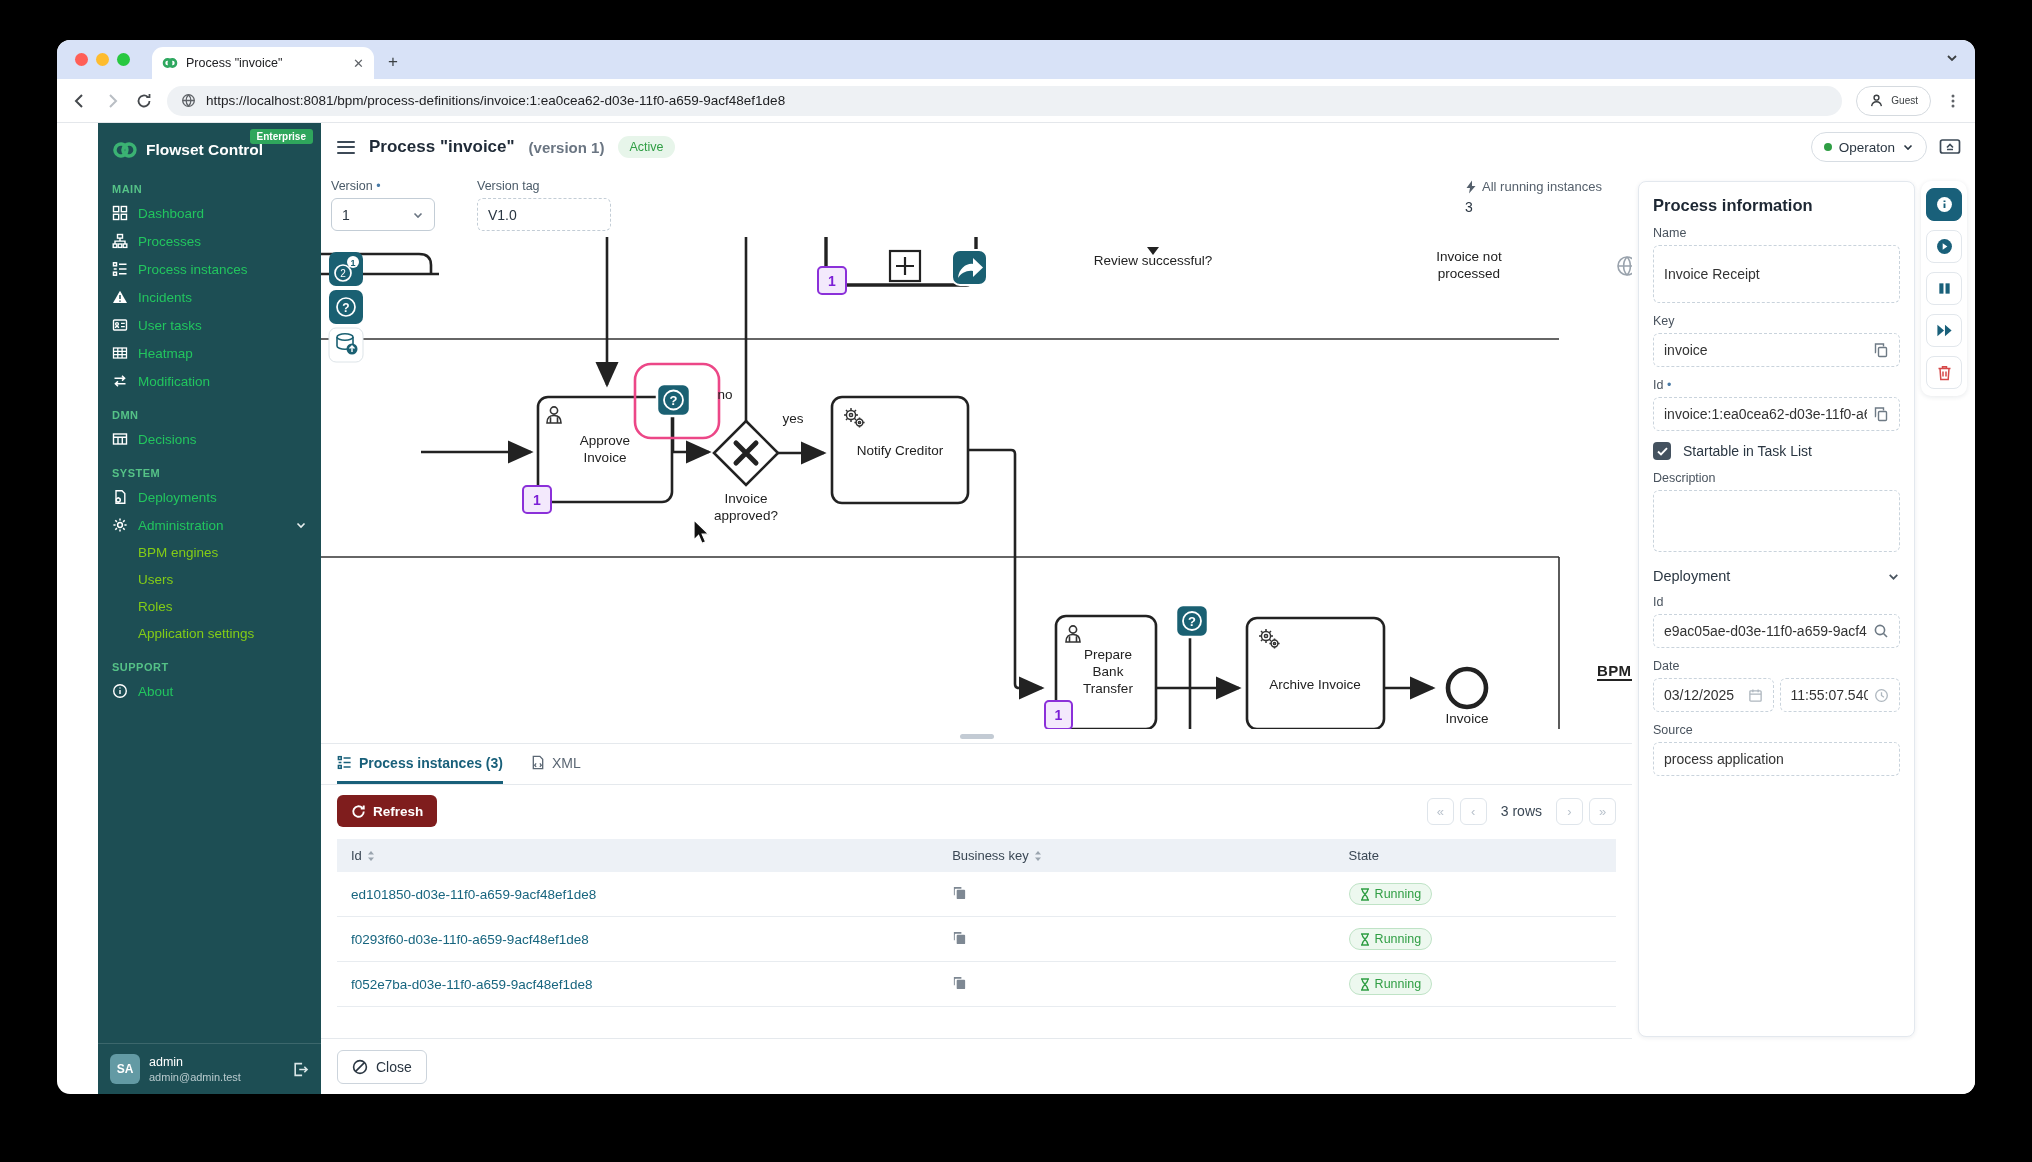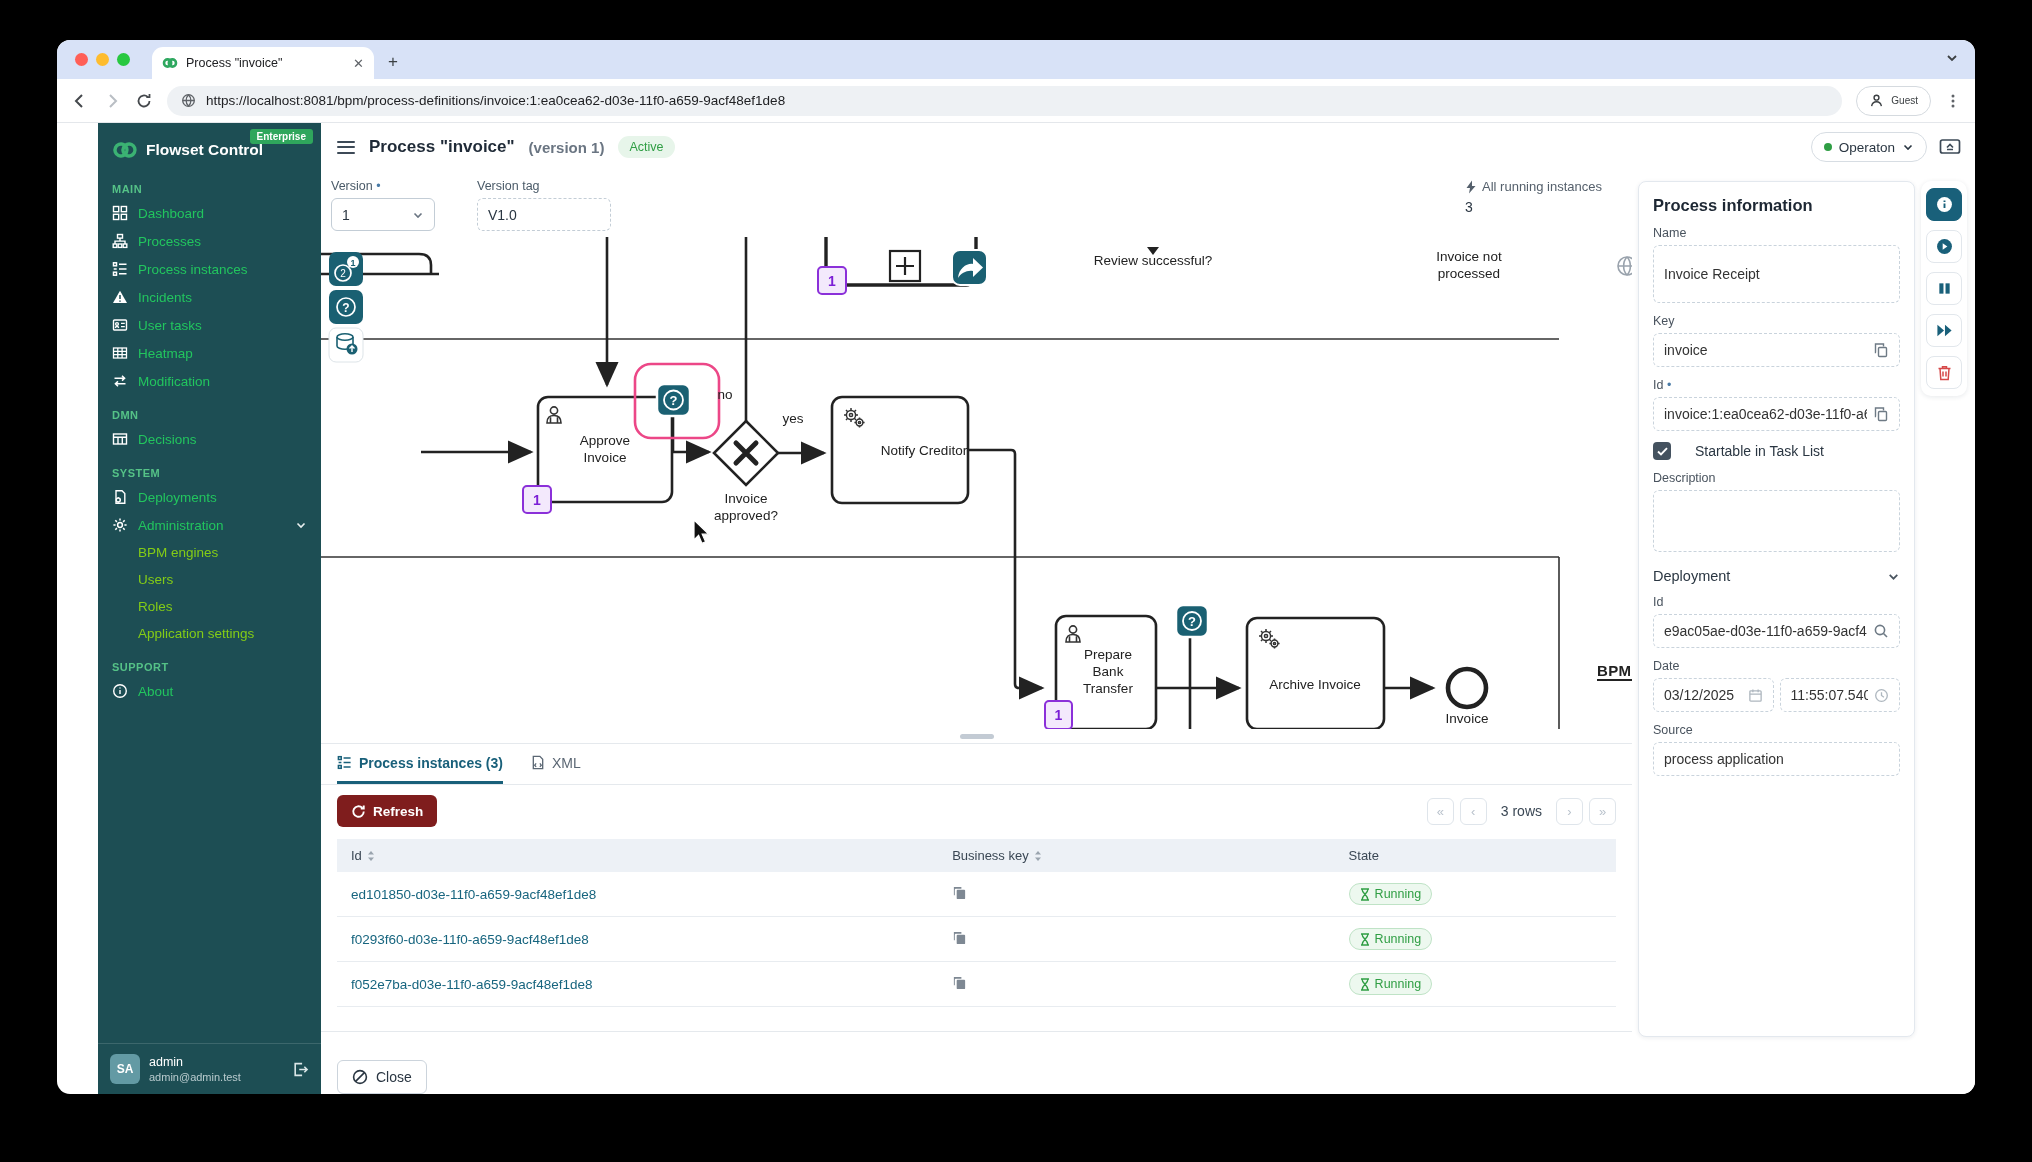"Notify Creditor" div.dlabel { left: 603px -> 579px }
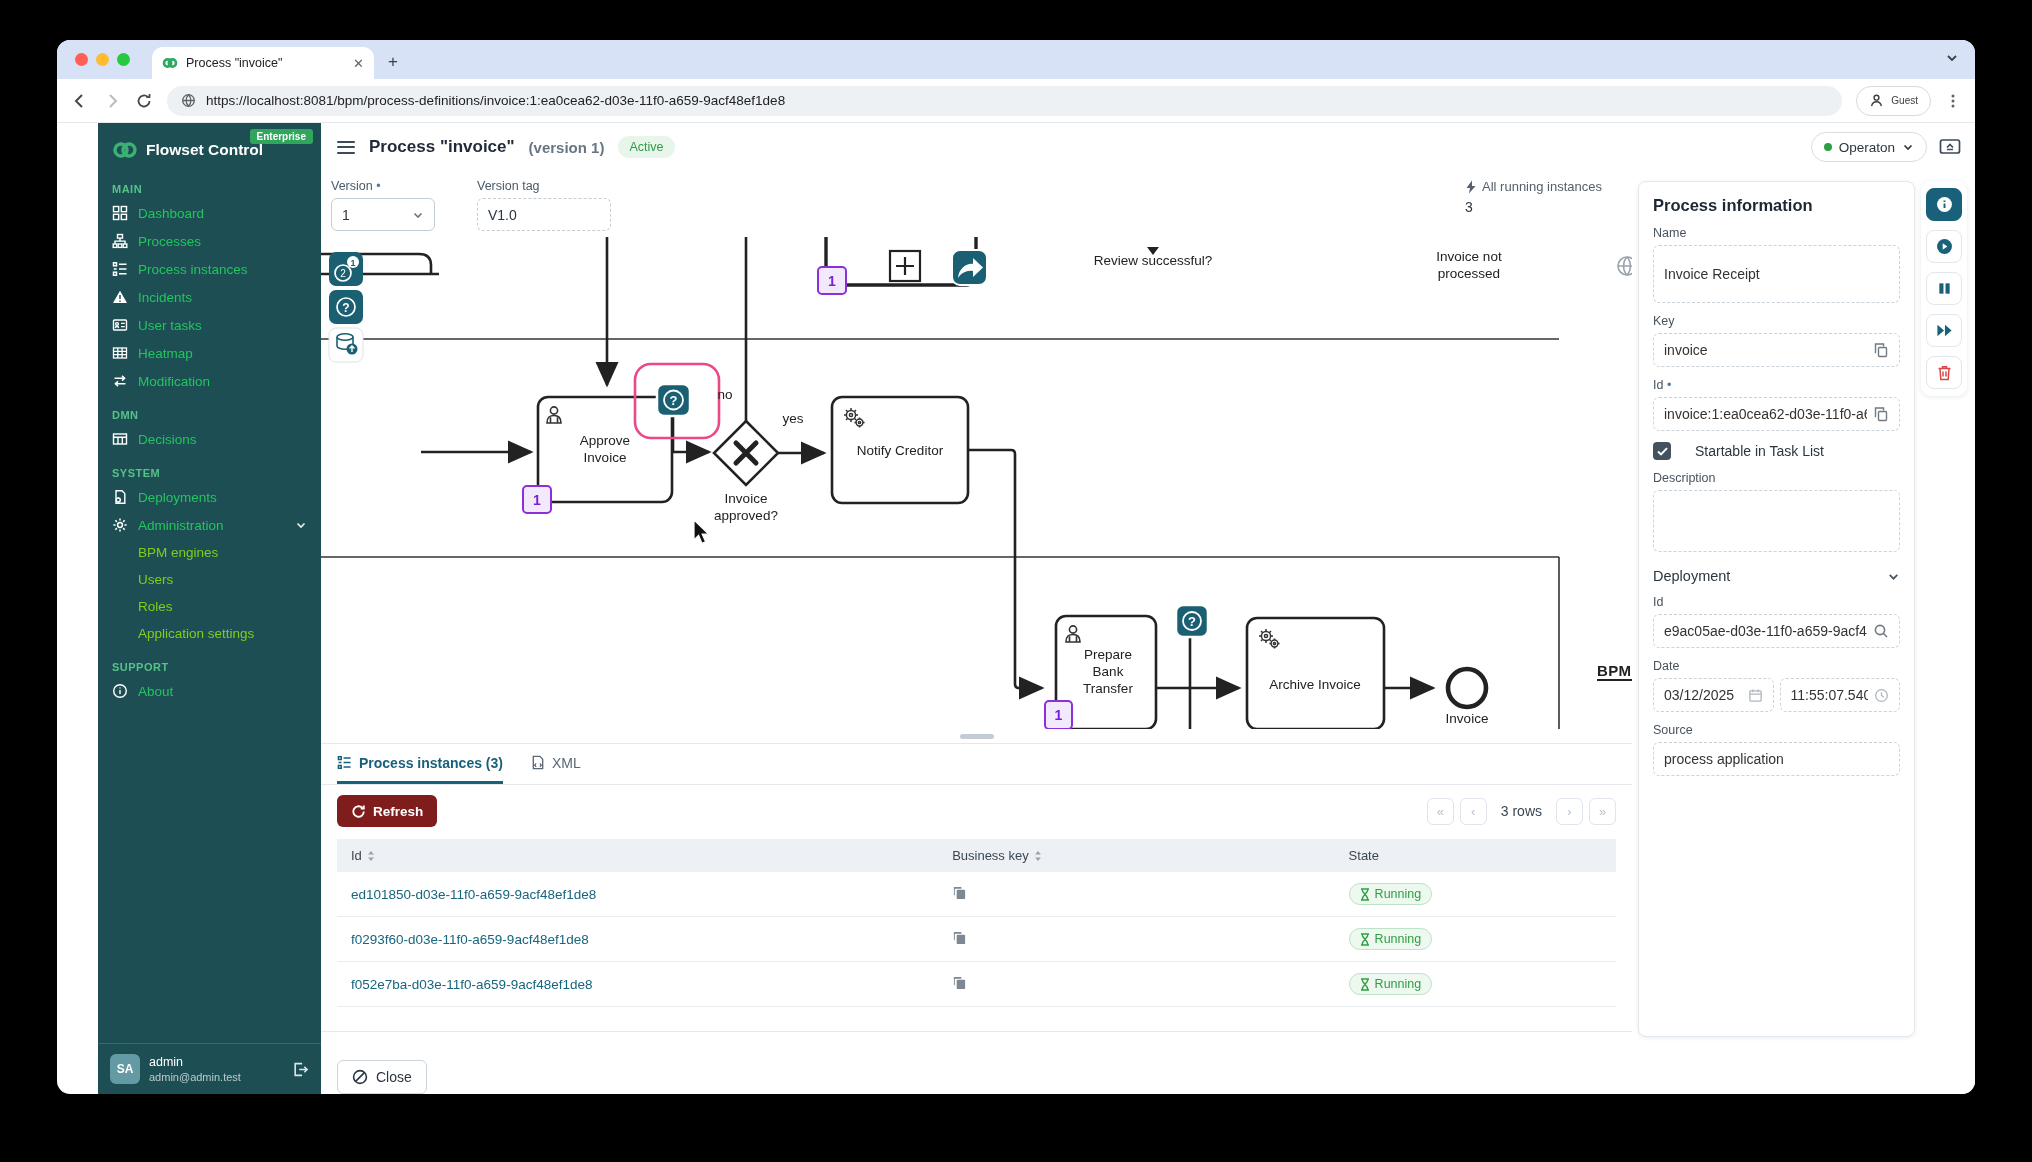"Startable in Task List" .chk-row { gap: 24px -> 12px }
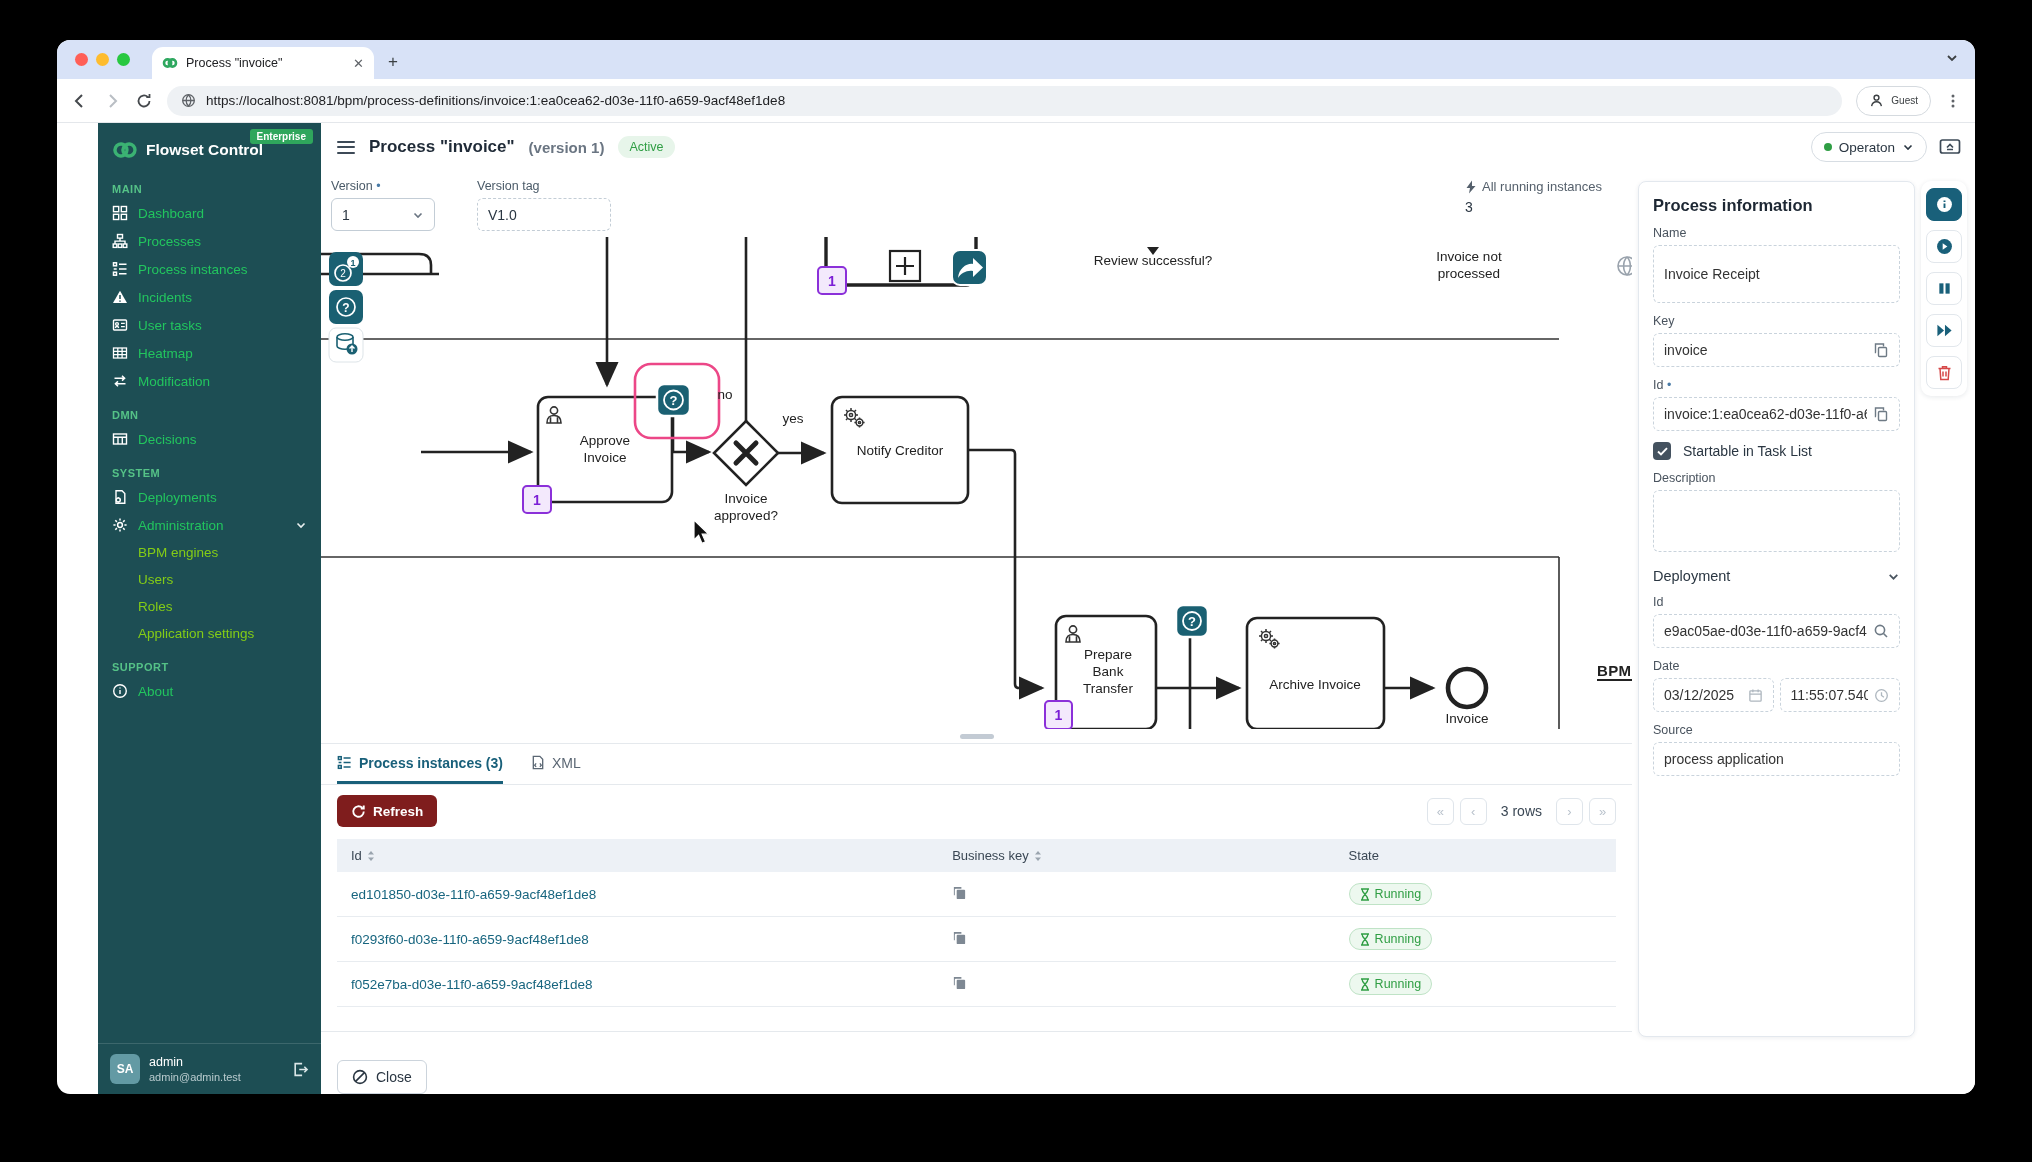"Close" .footer-bar { align-items: flex-end -> center; height: 63px -> 56px }
